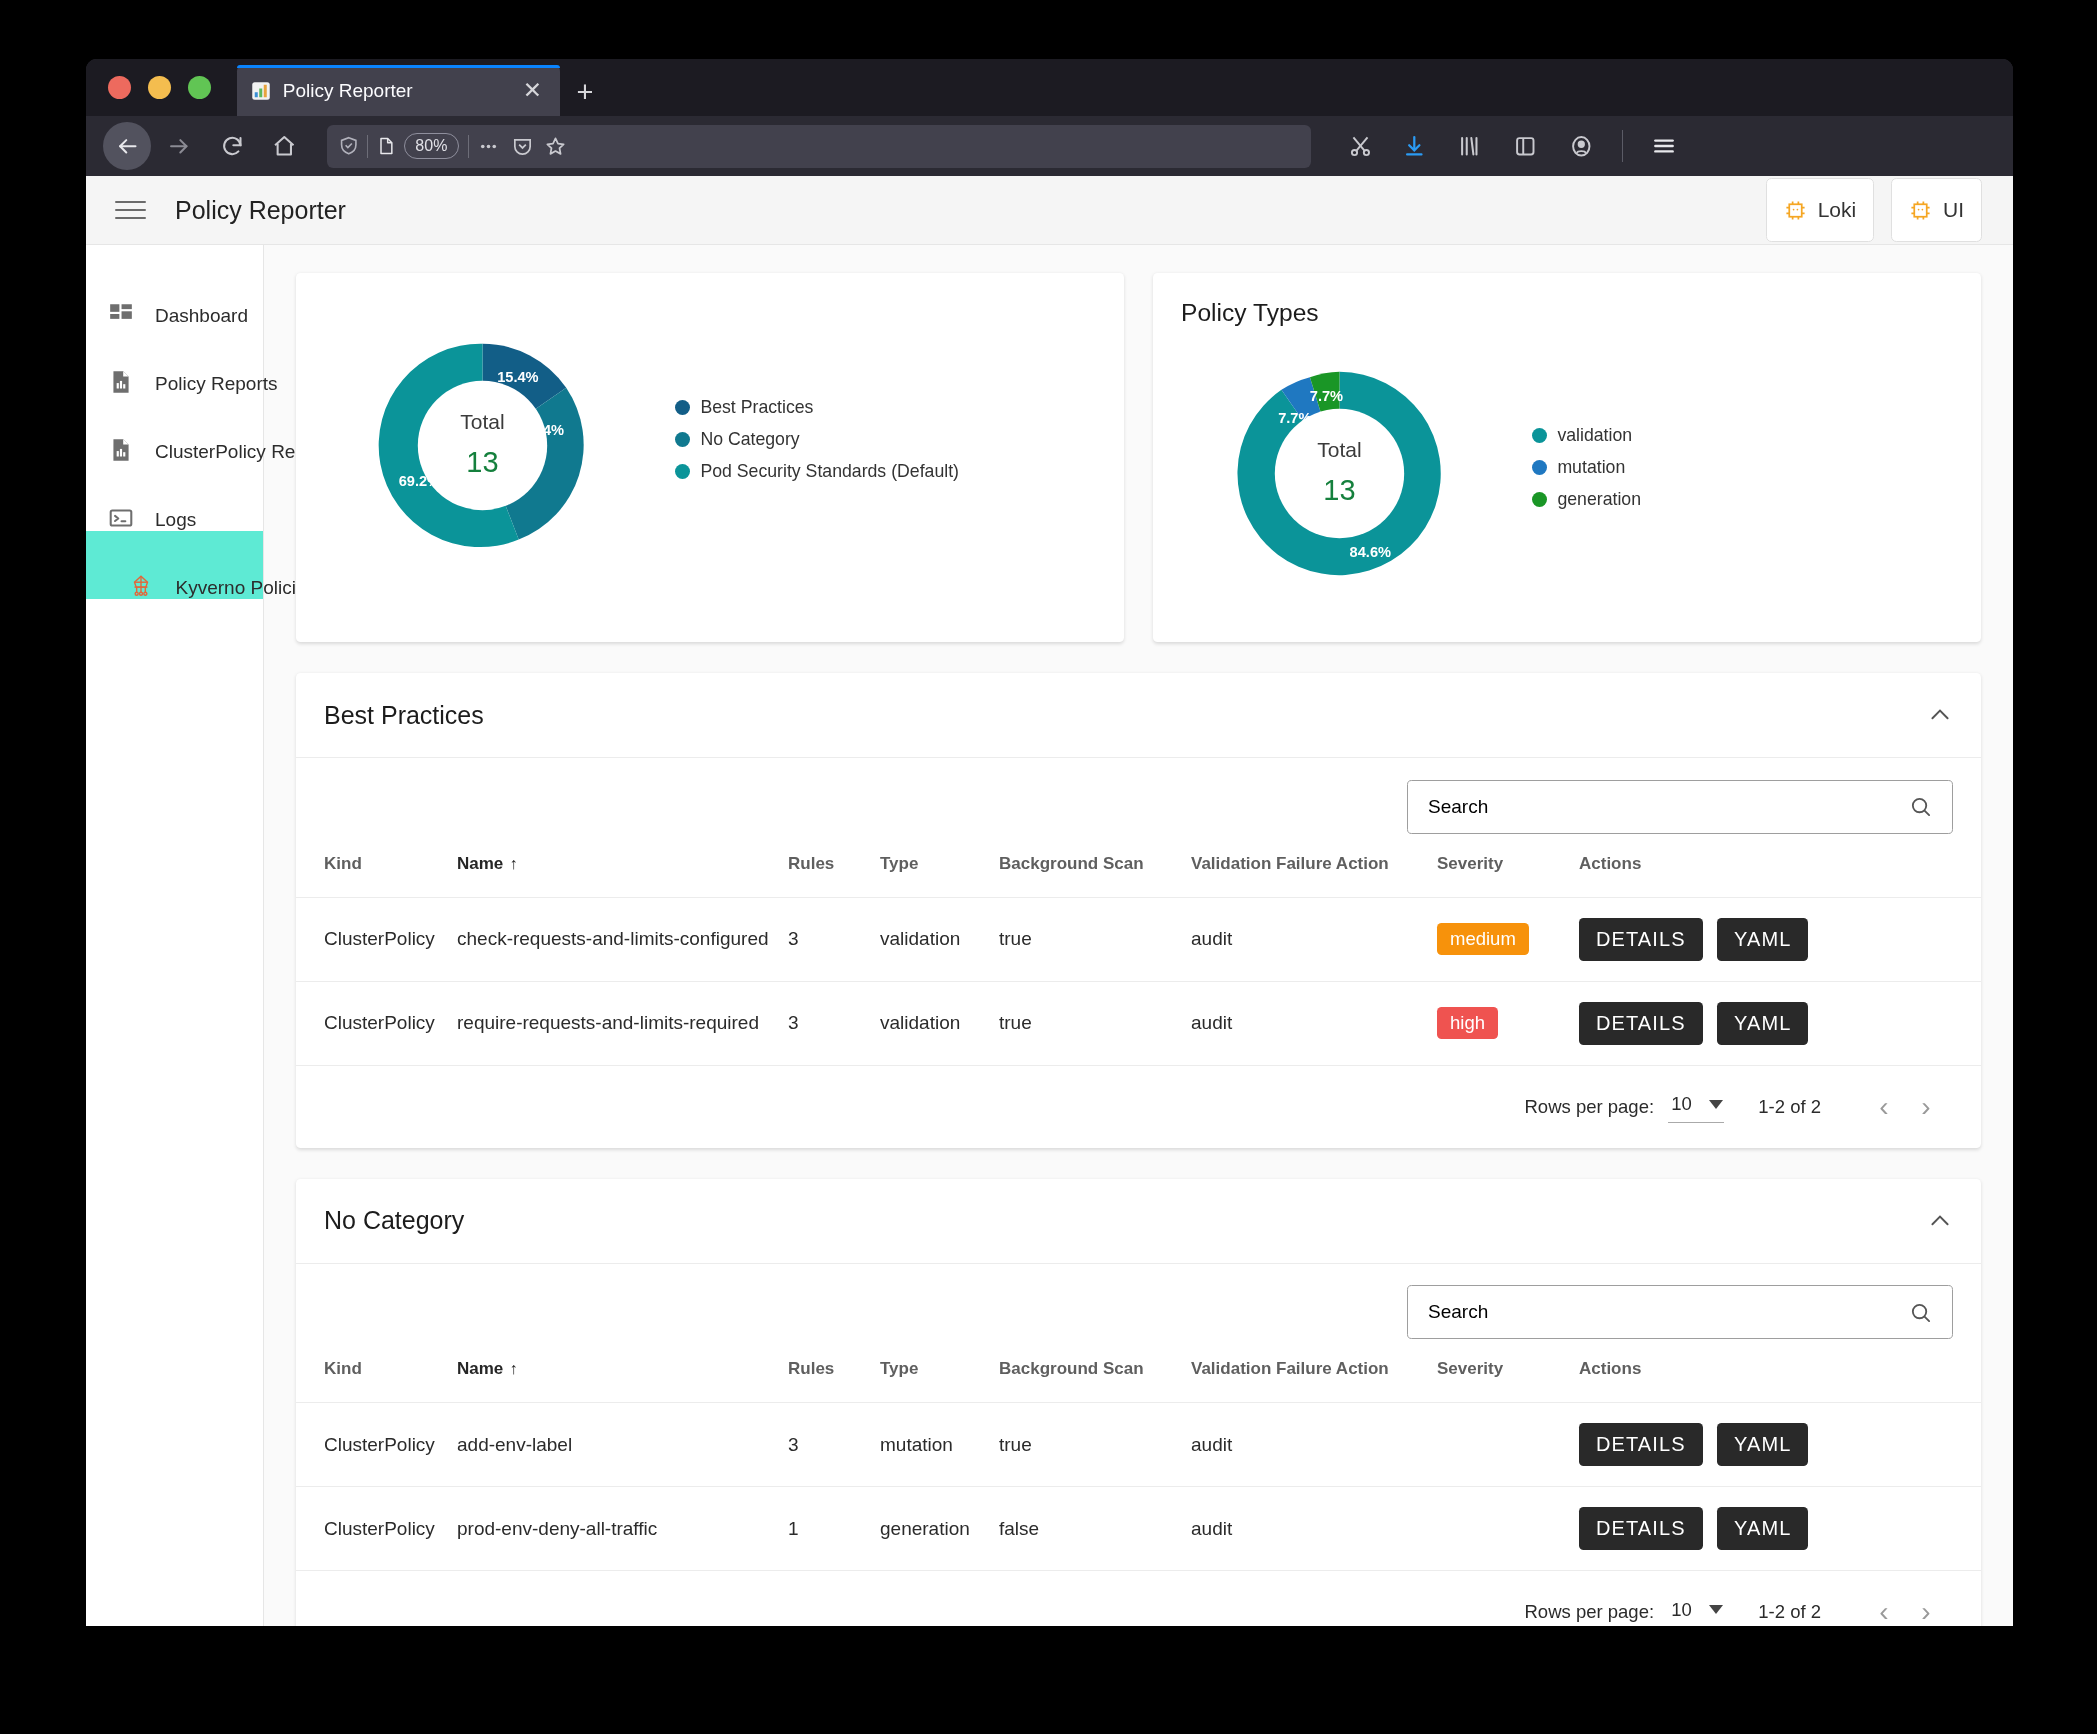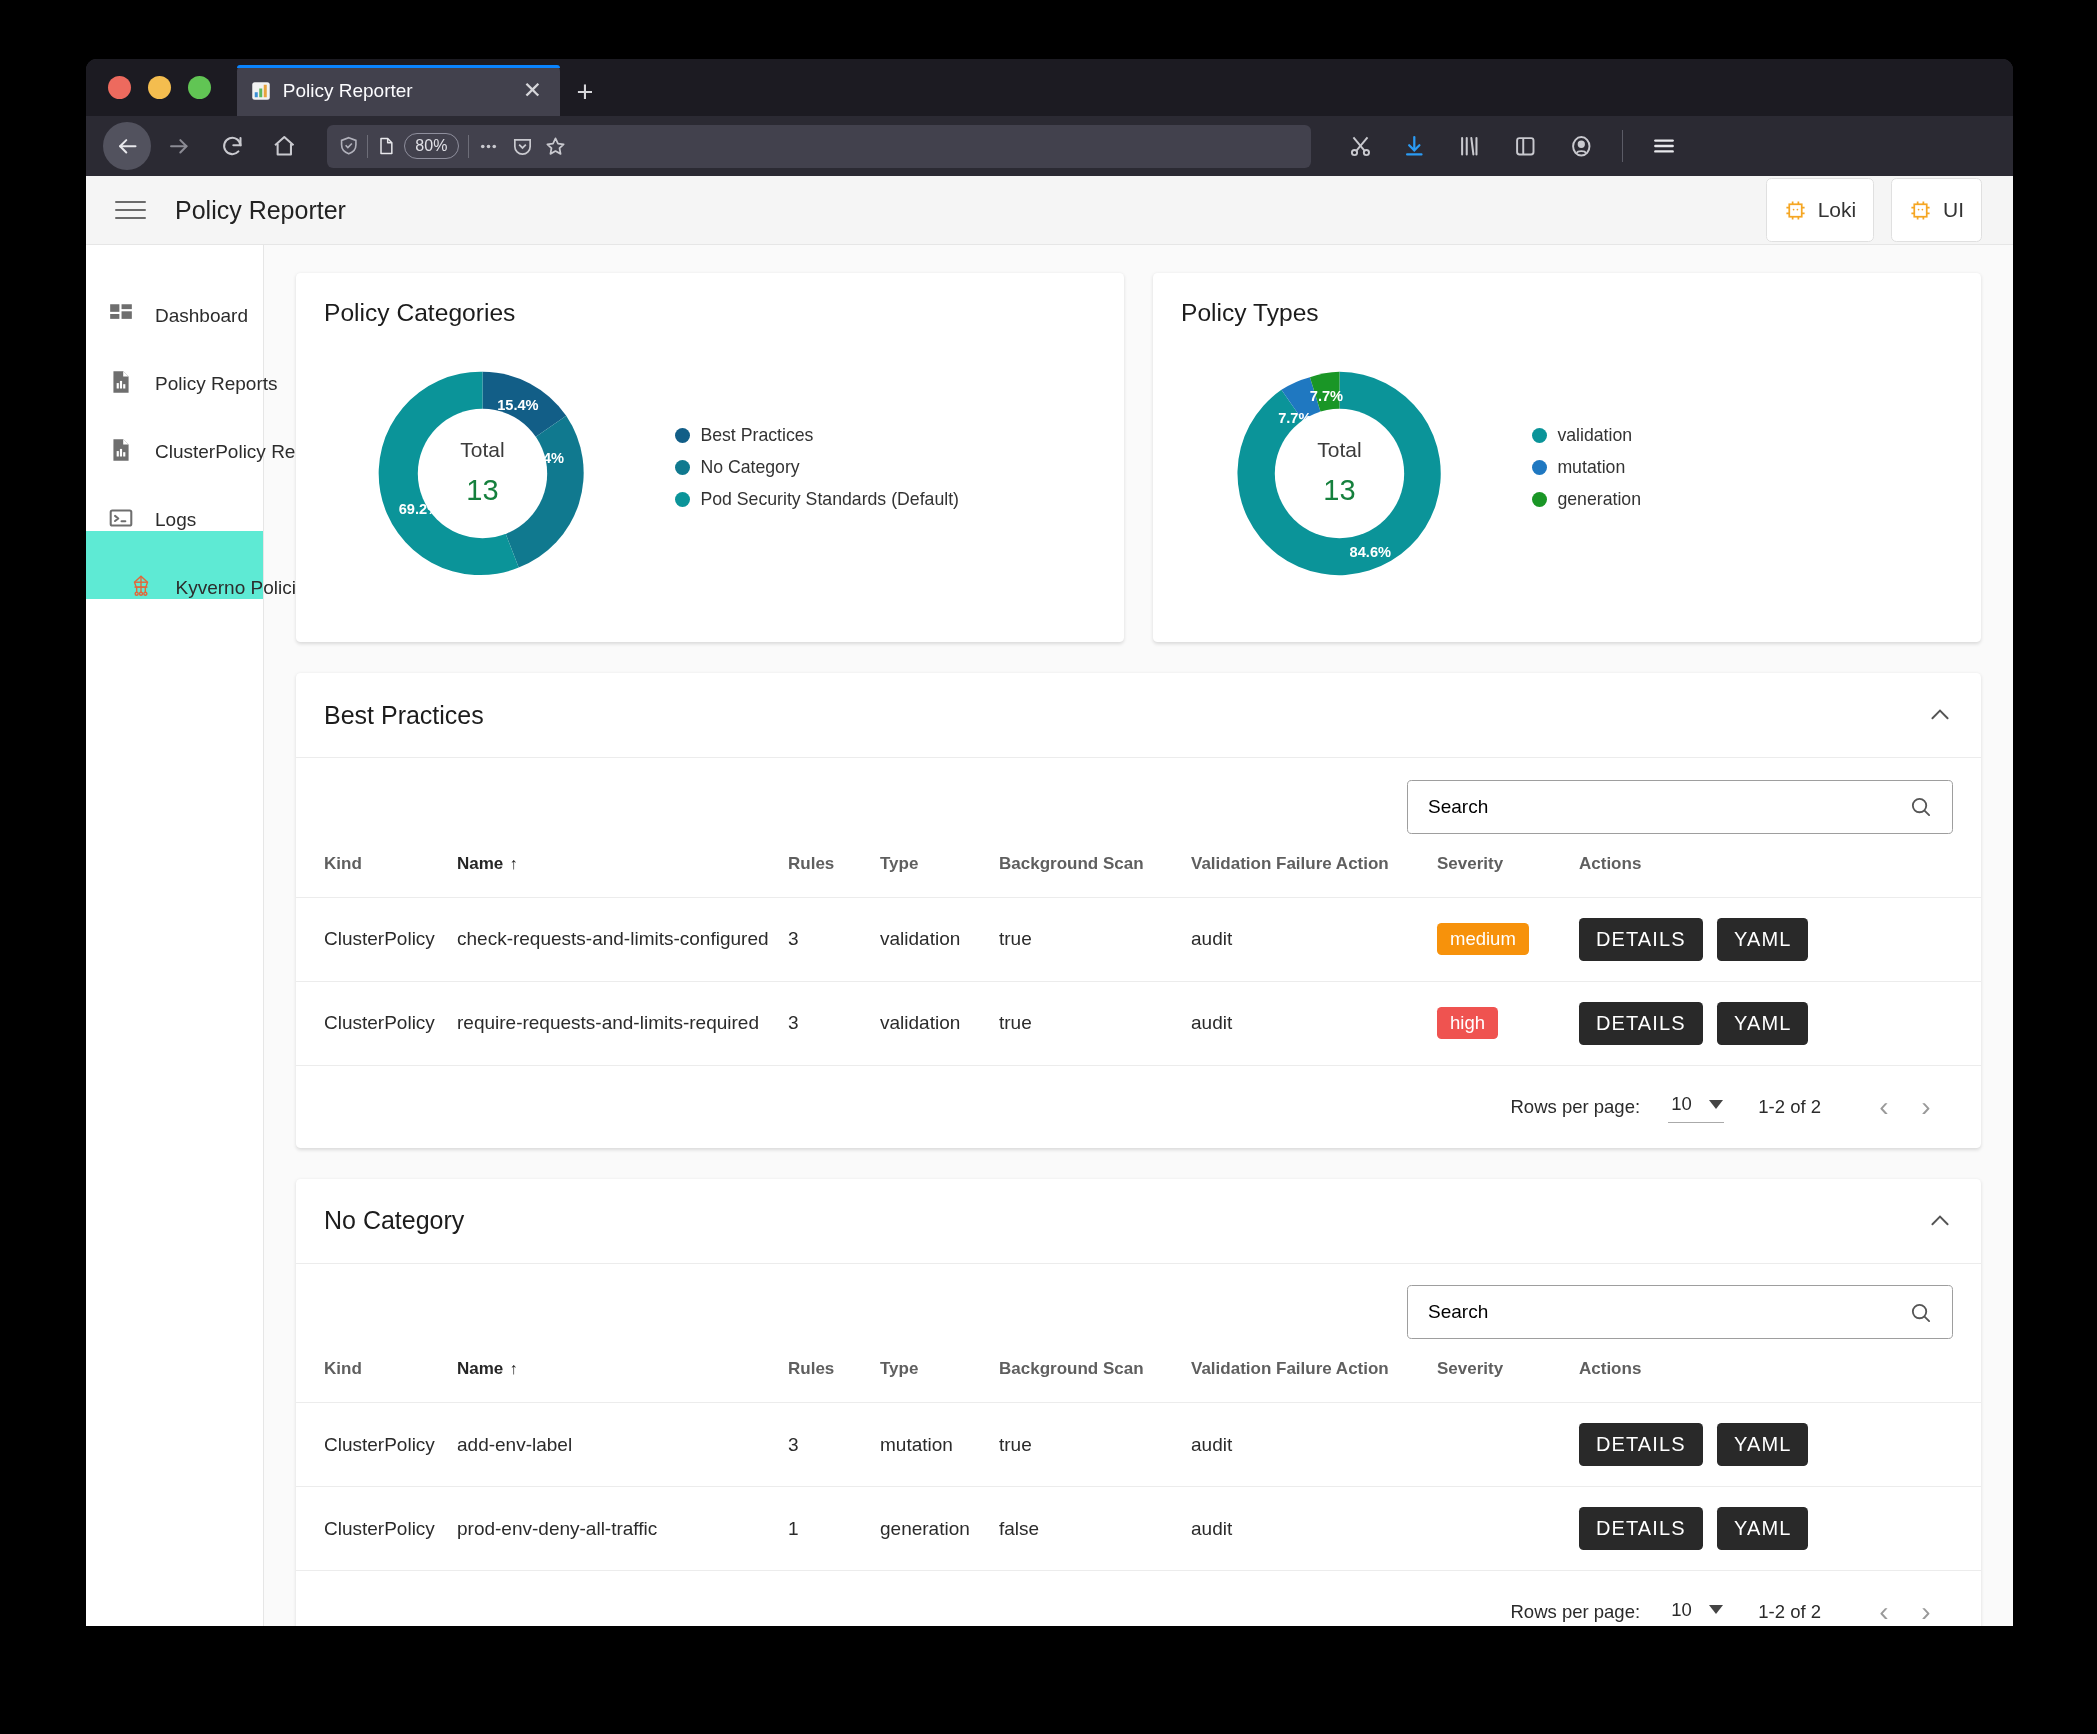"Policy Categories" div.chart-title { html: <div>Policy Categories</div> -> none }
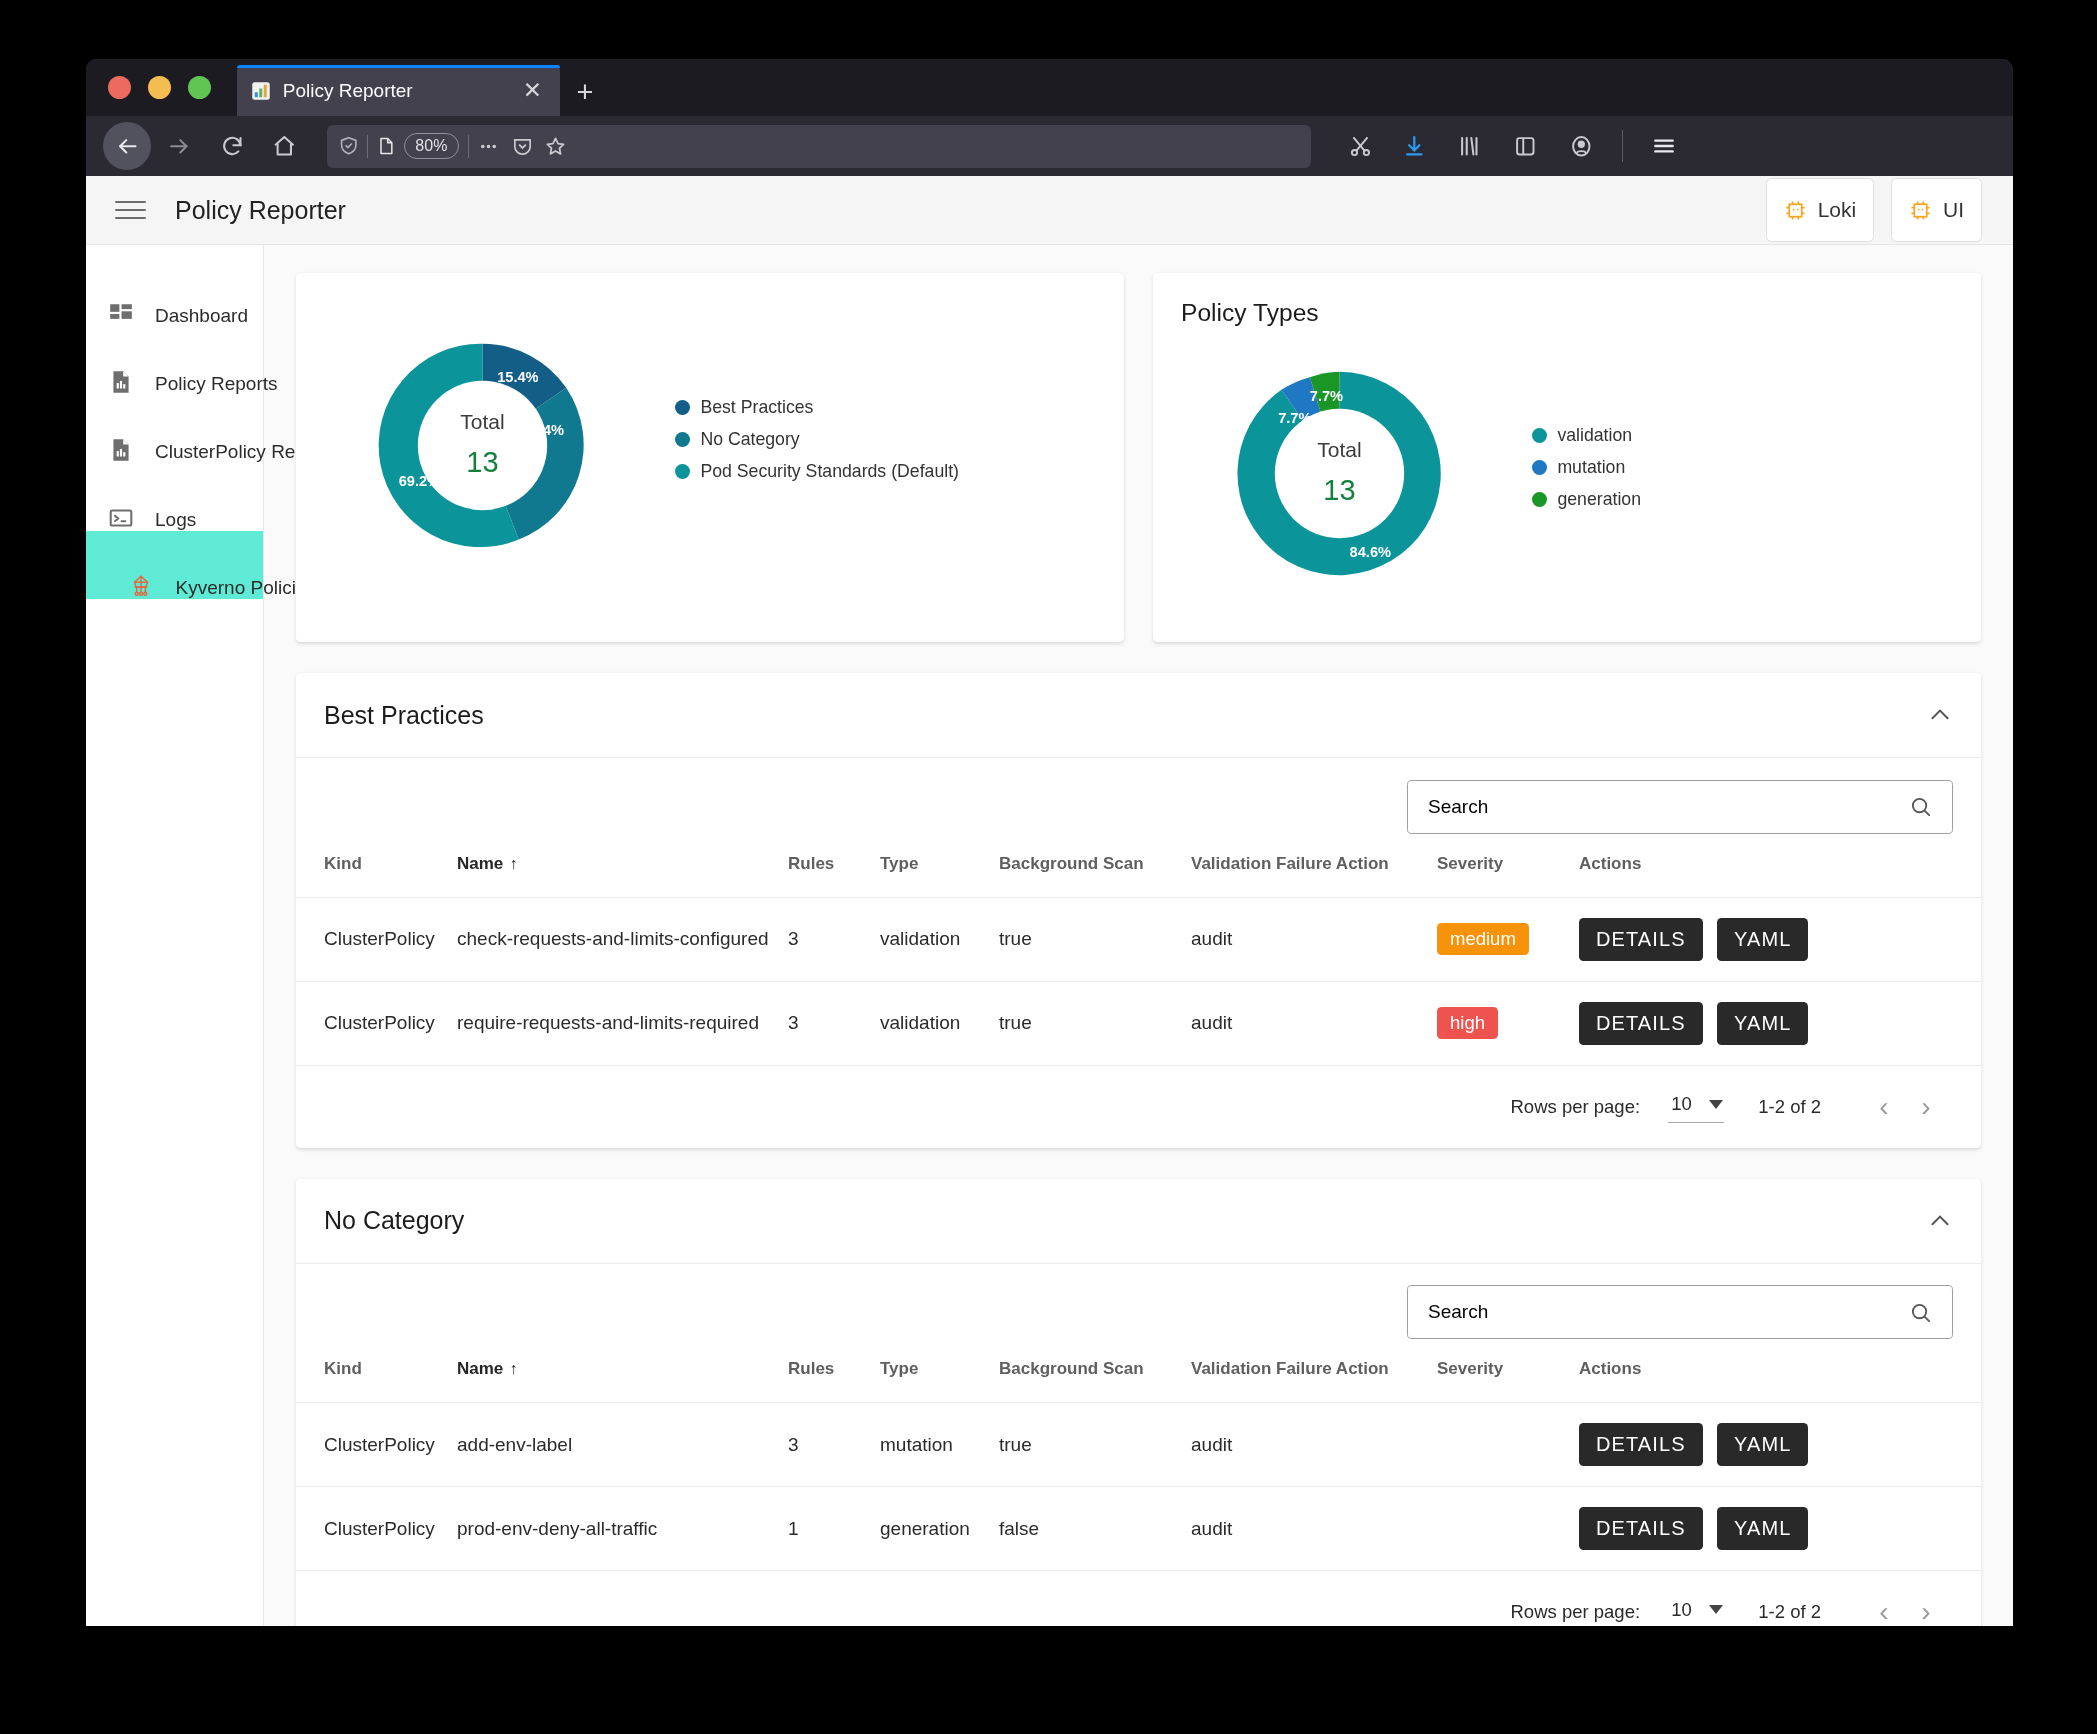"Rows per page:" .pg-label { margin-right: 28px -> 14px }
